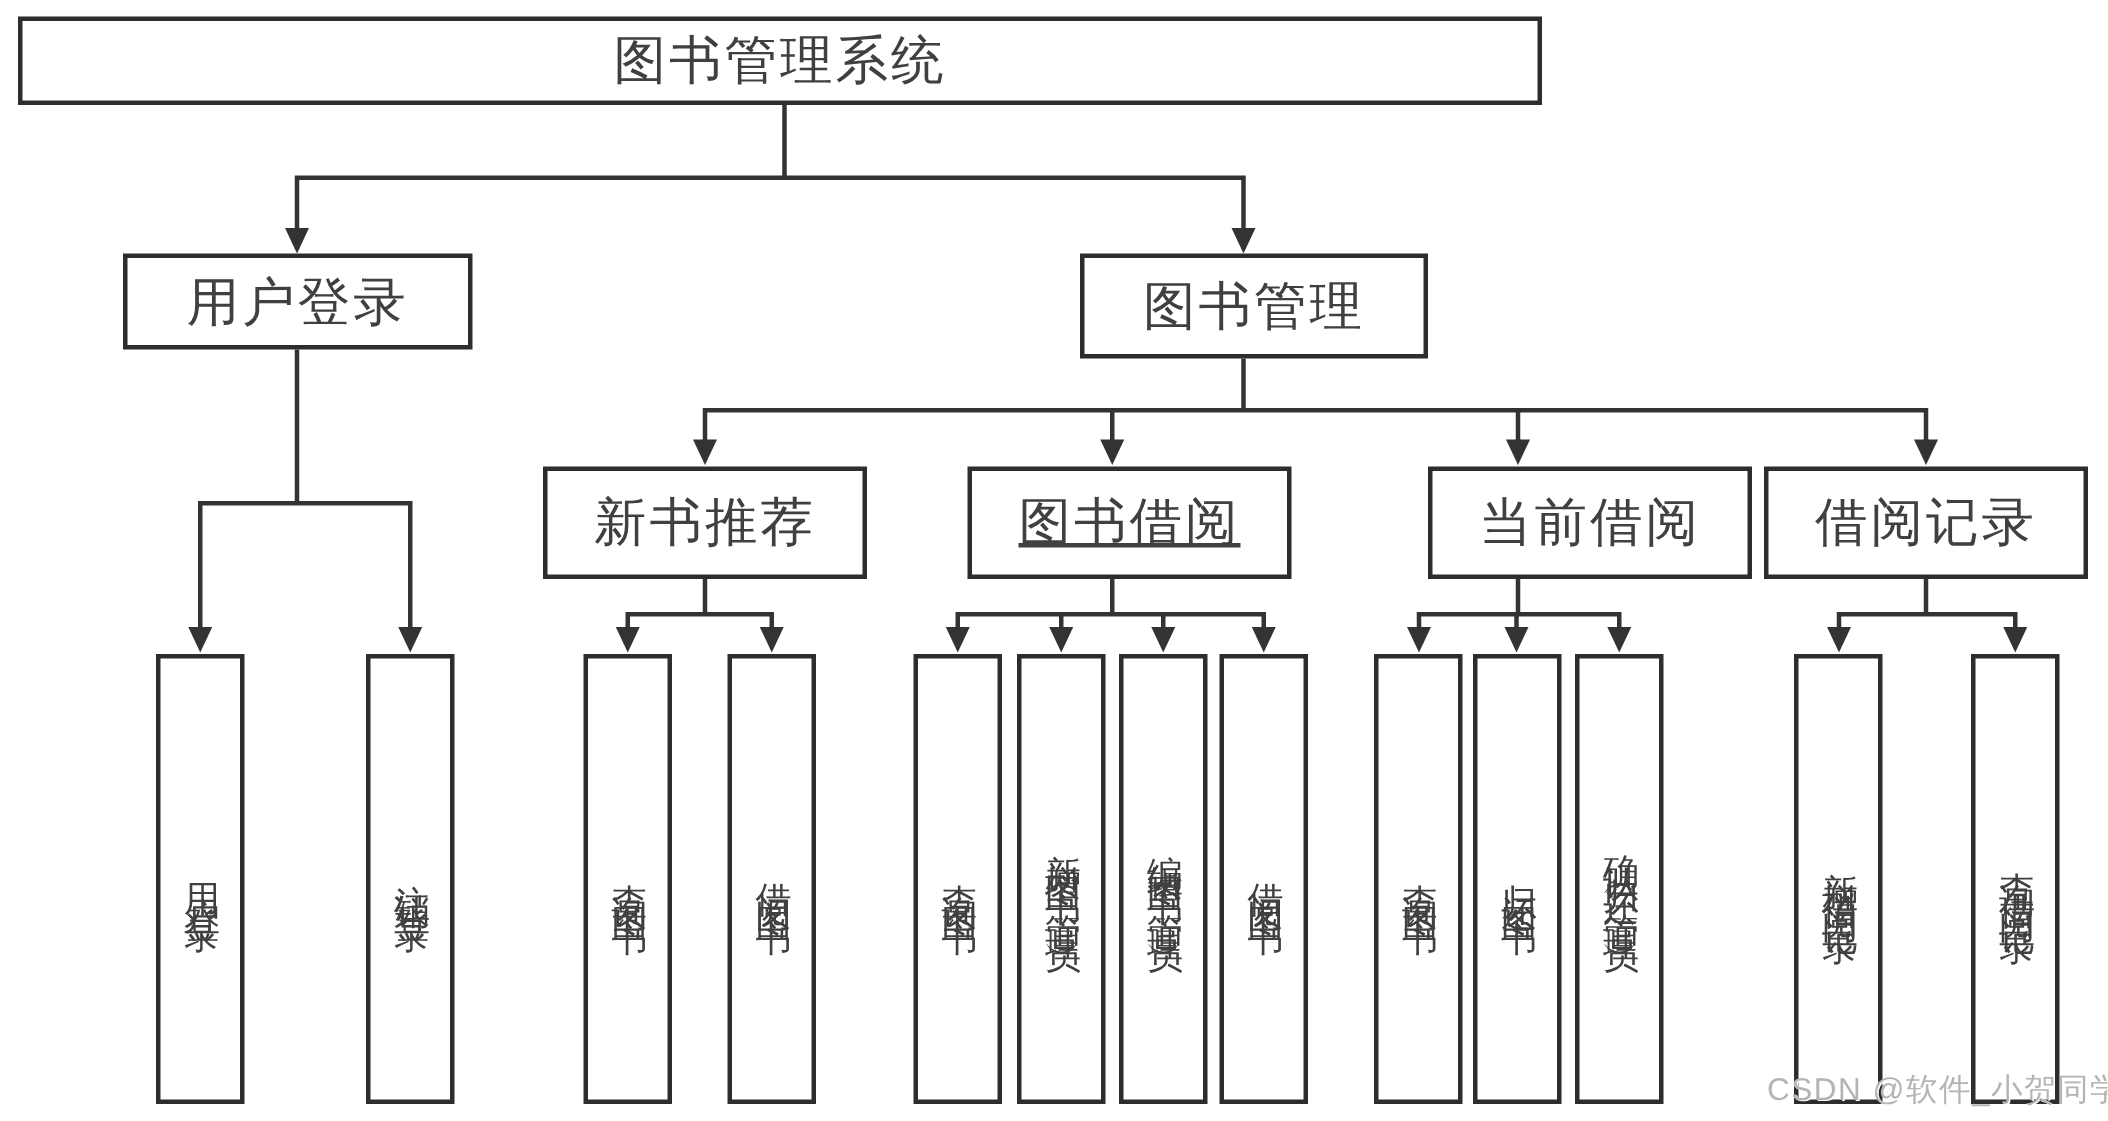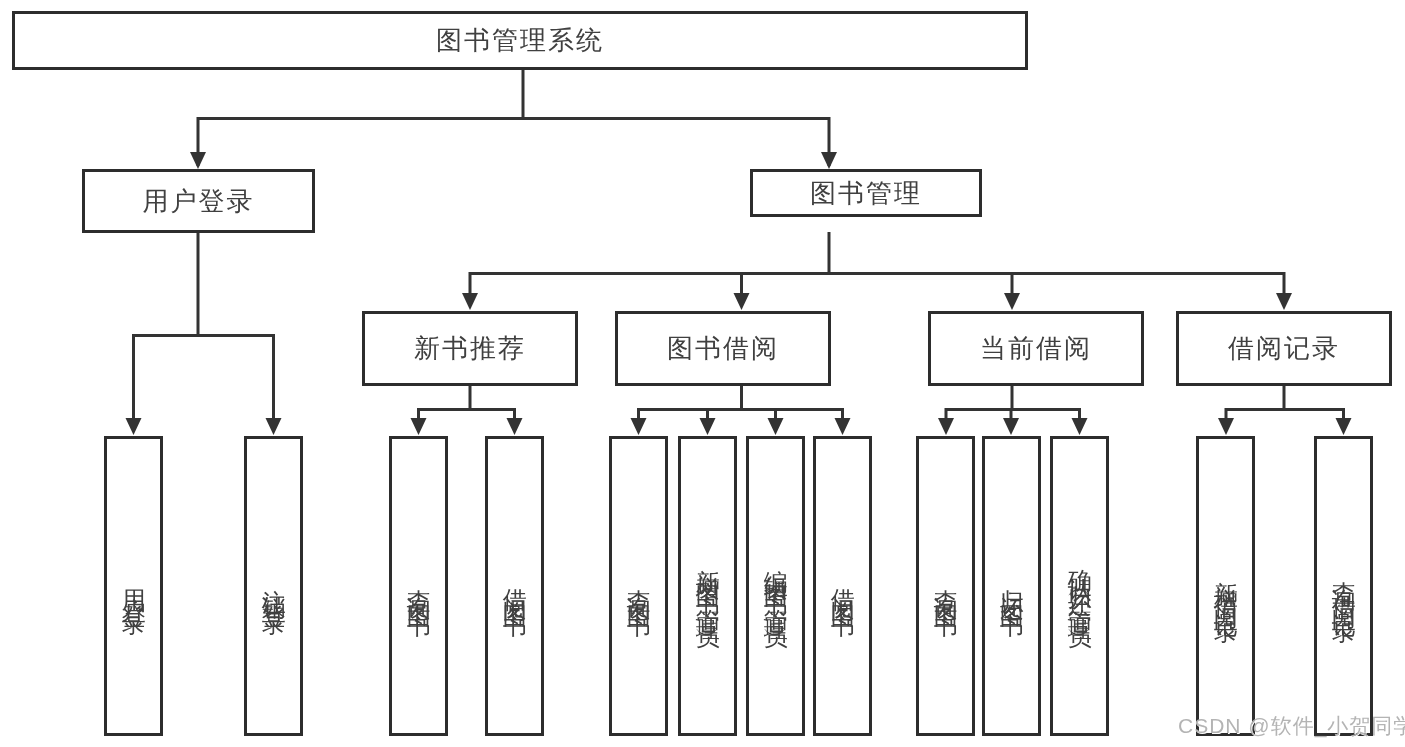"图书管理系统" .hlabel { font-size: 26px -> 35px }
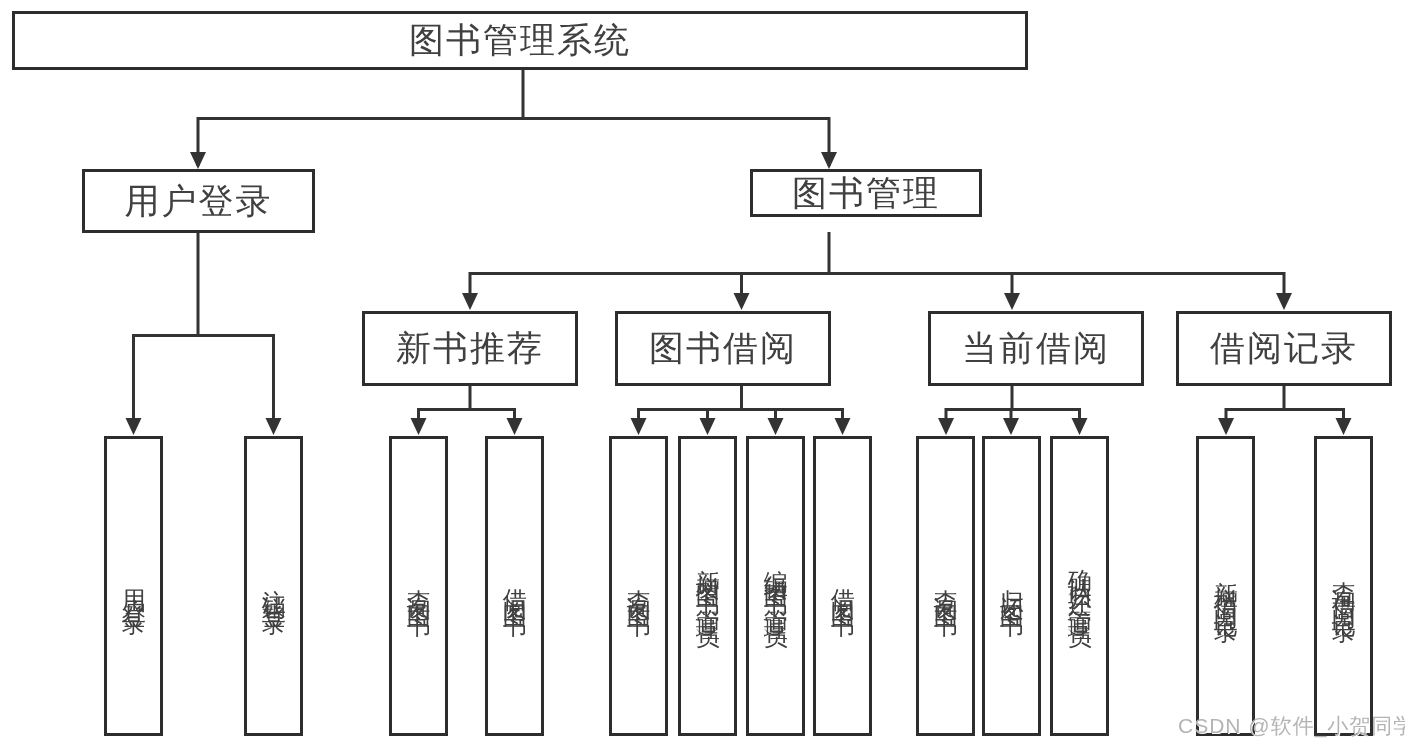"图书管理" .l2-book { height: 48px -> 70px; left: 750px -> 720px }
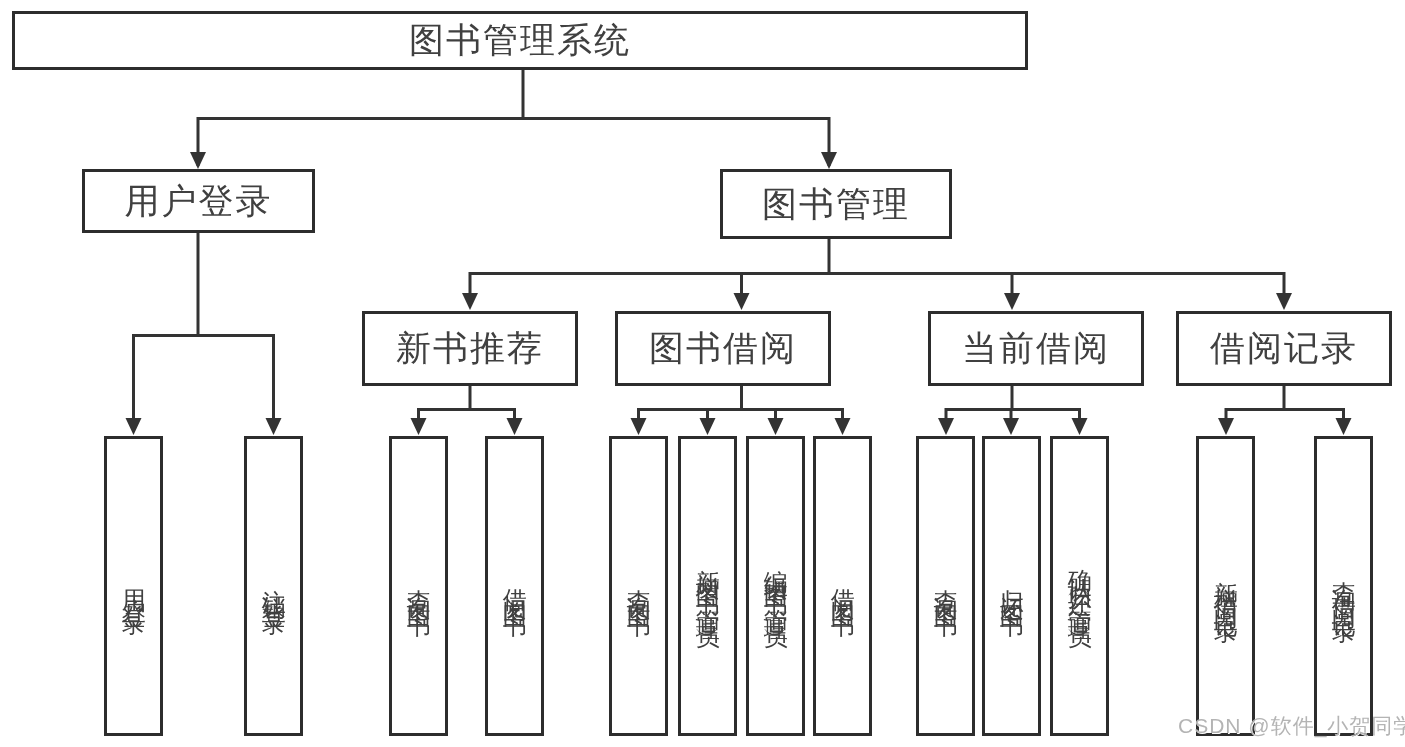"图书借阅" .l3-b { left: 615px -> 645px; text-decoration: none -> underline }
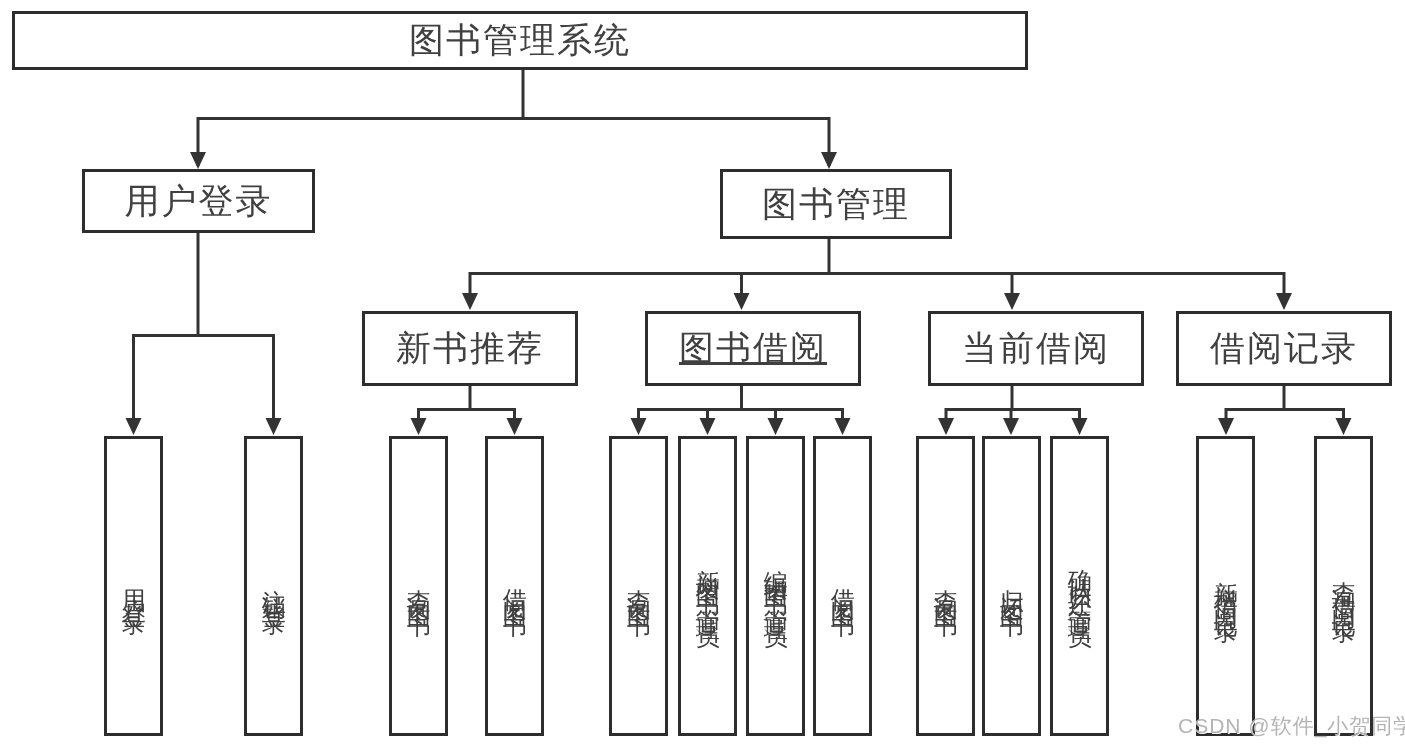"当前借阅" .l3-c { left: 928px -> 952px }
